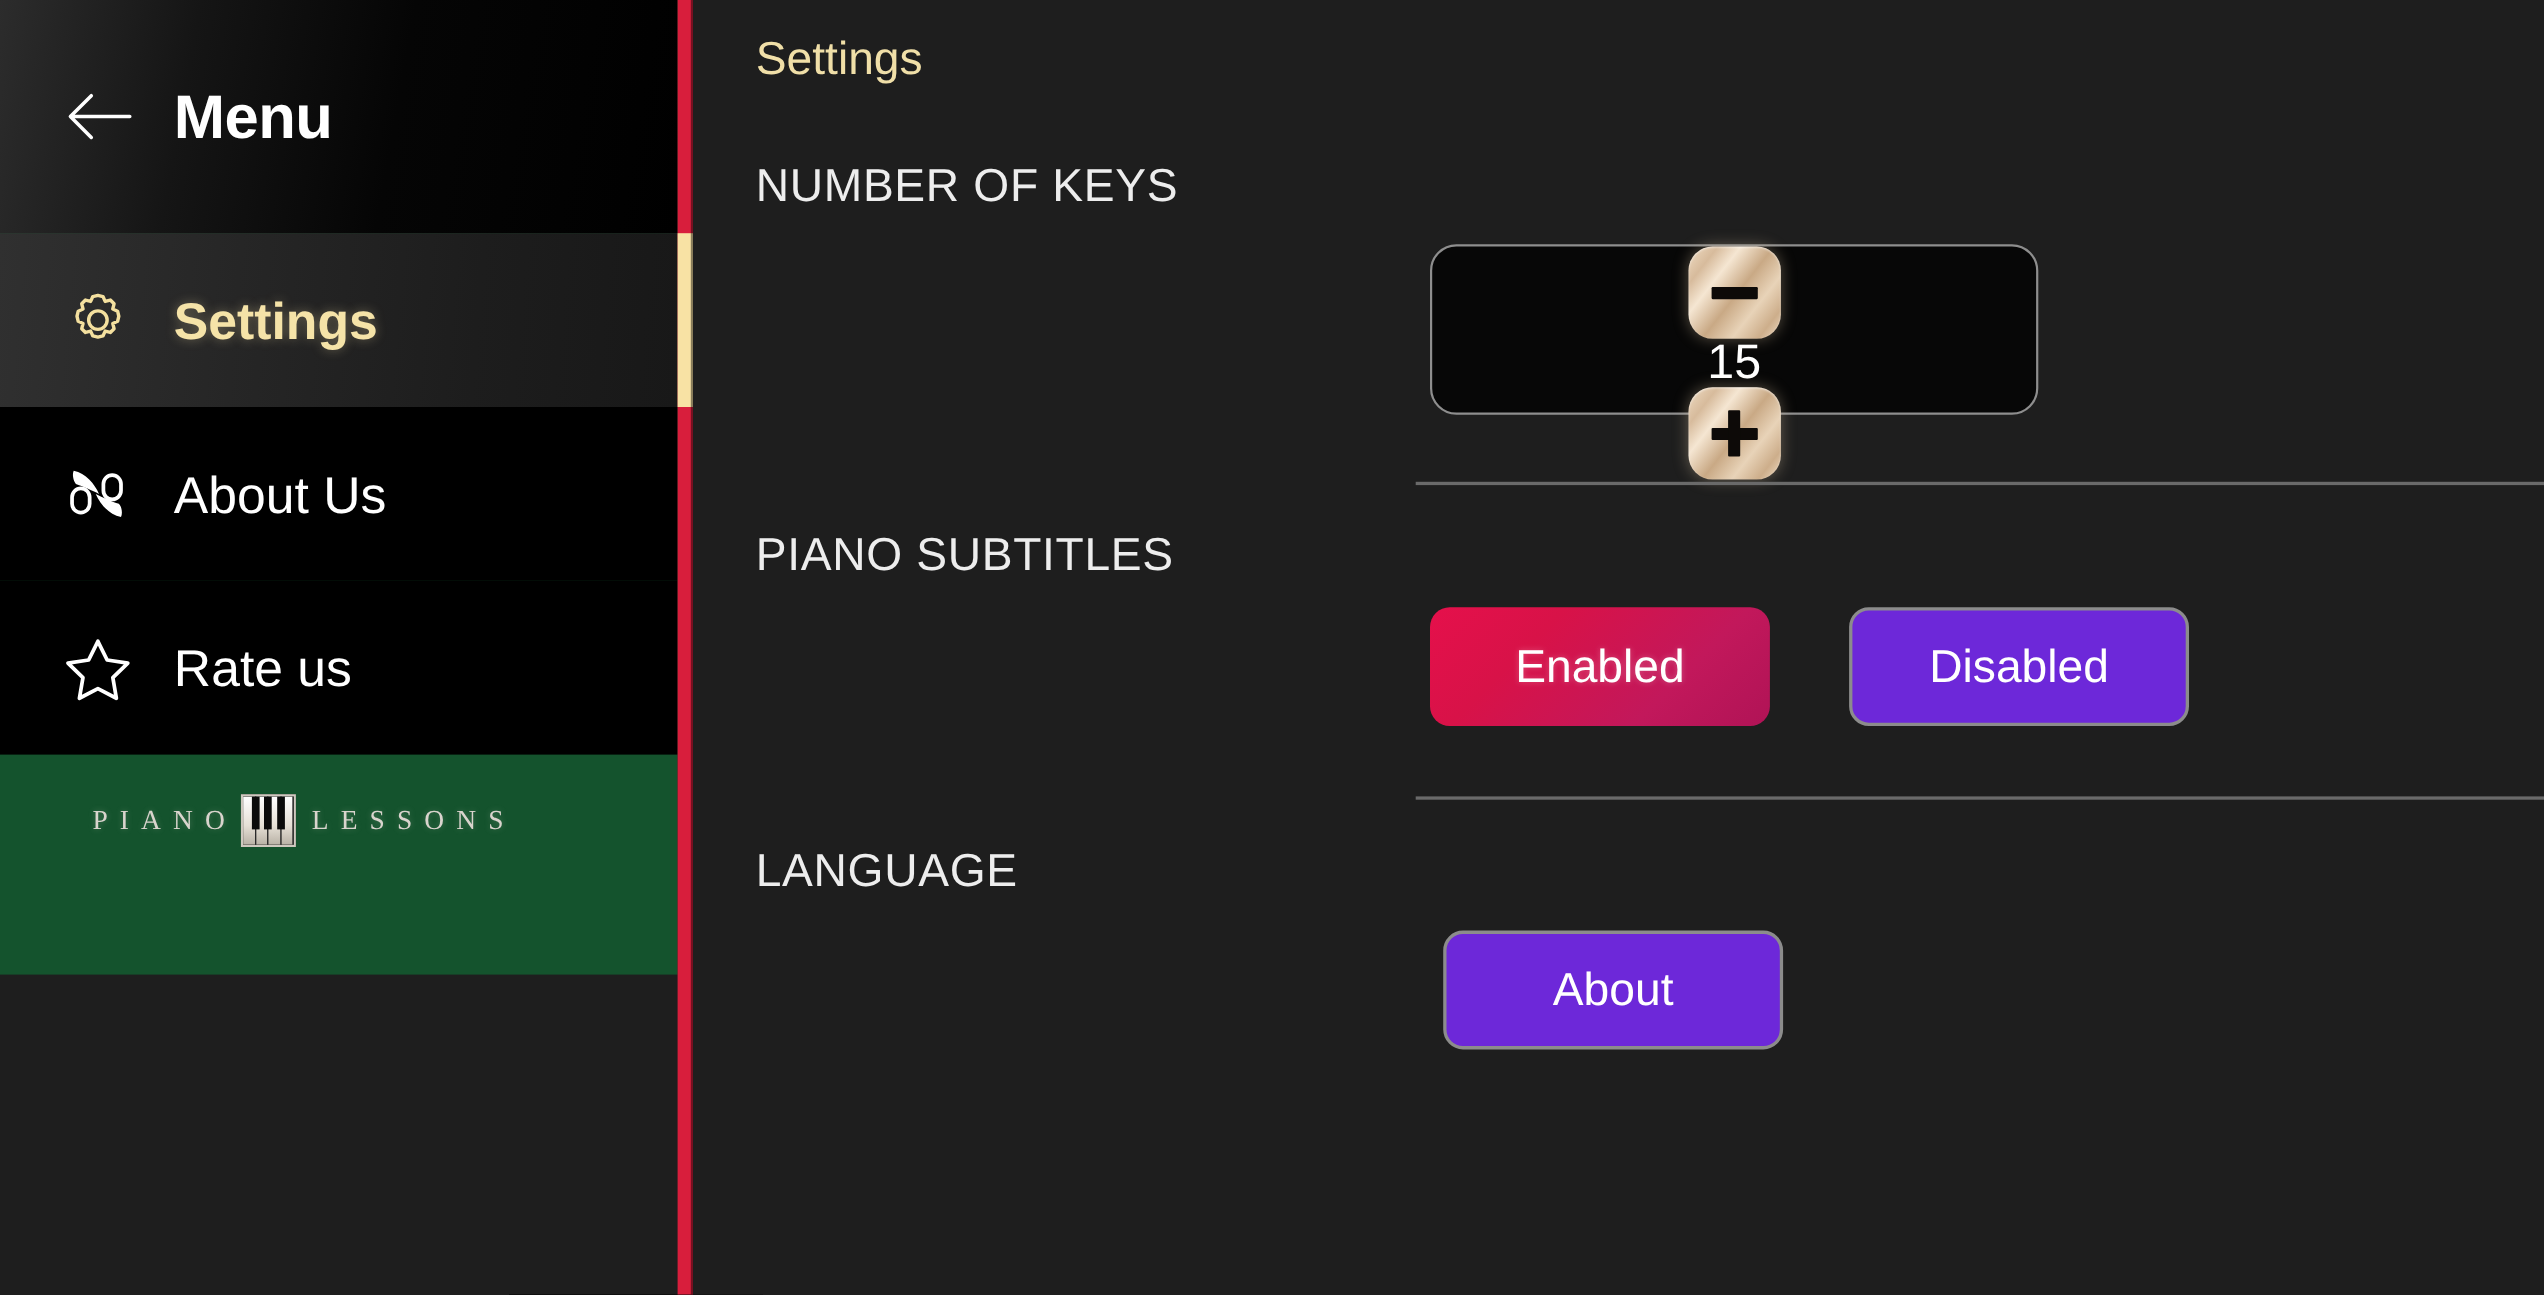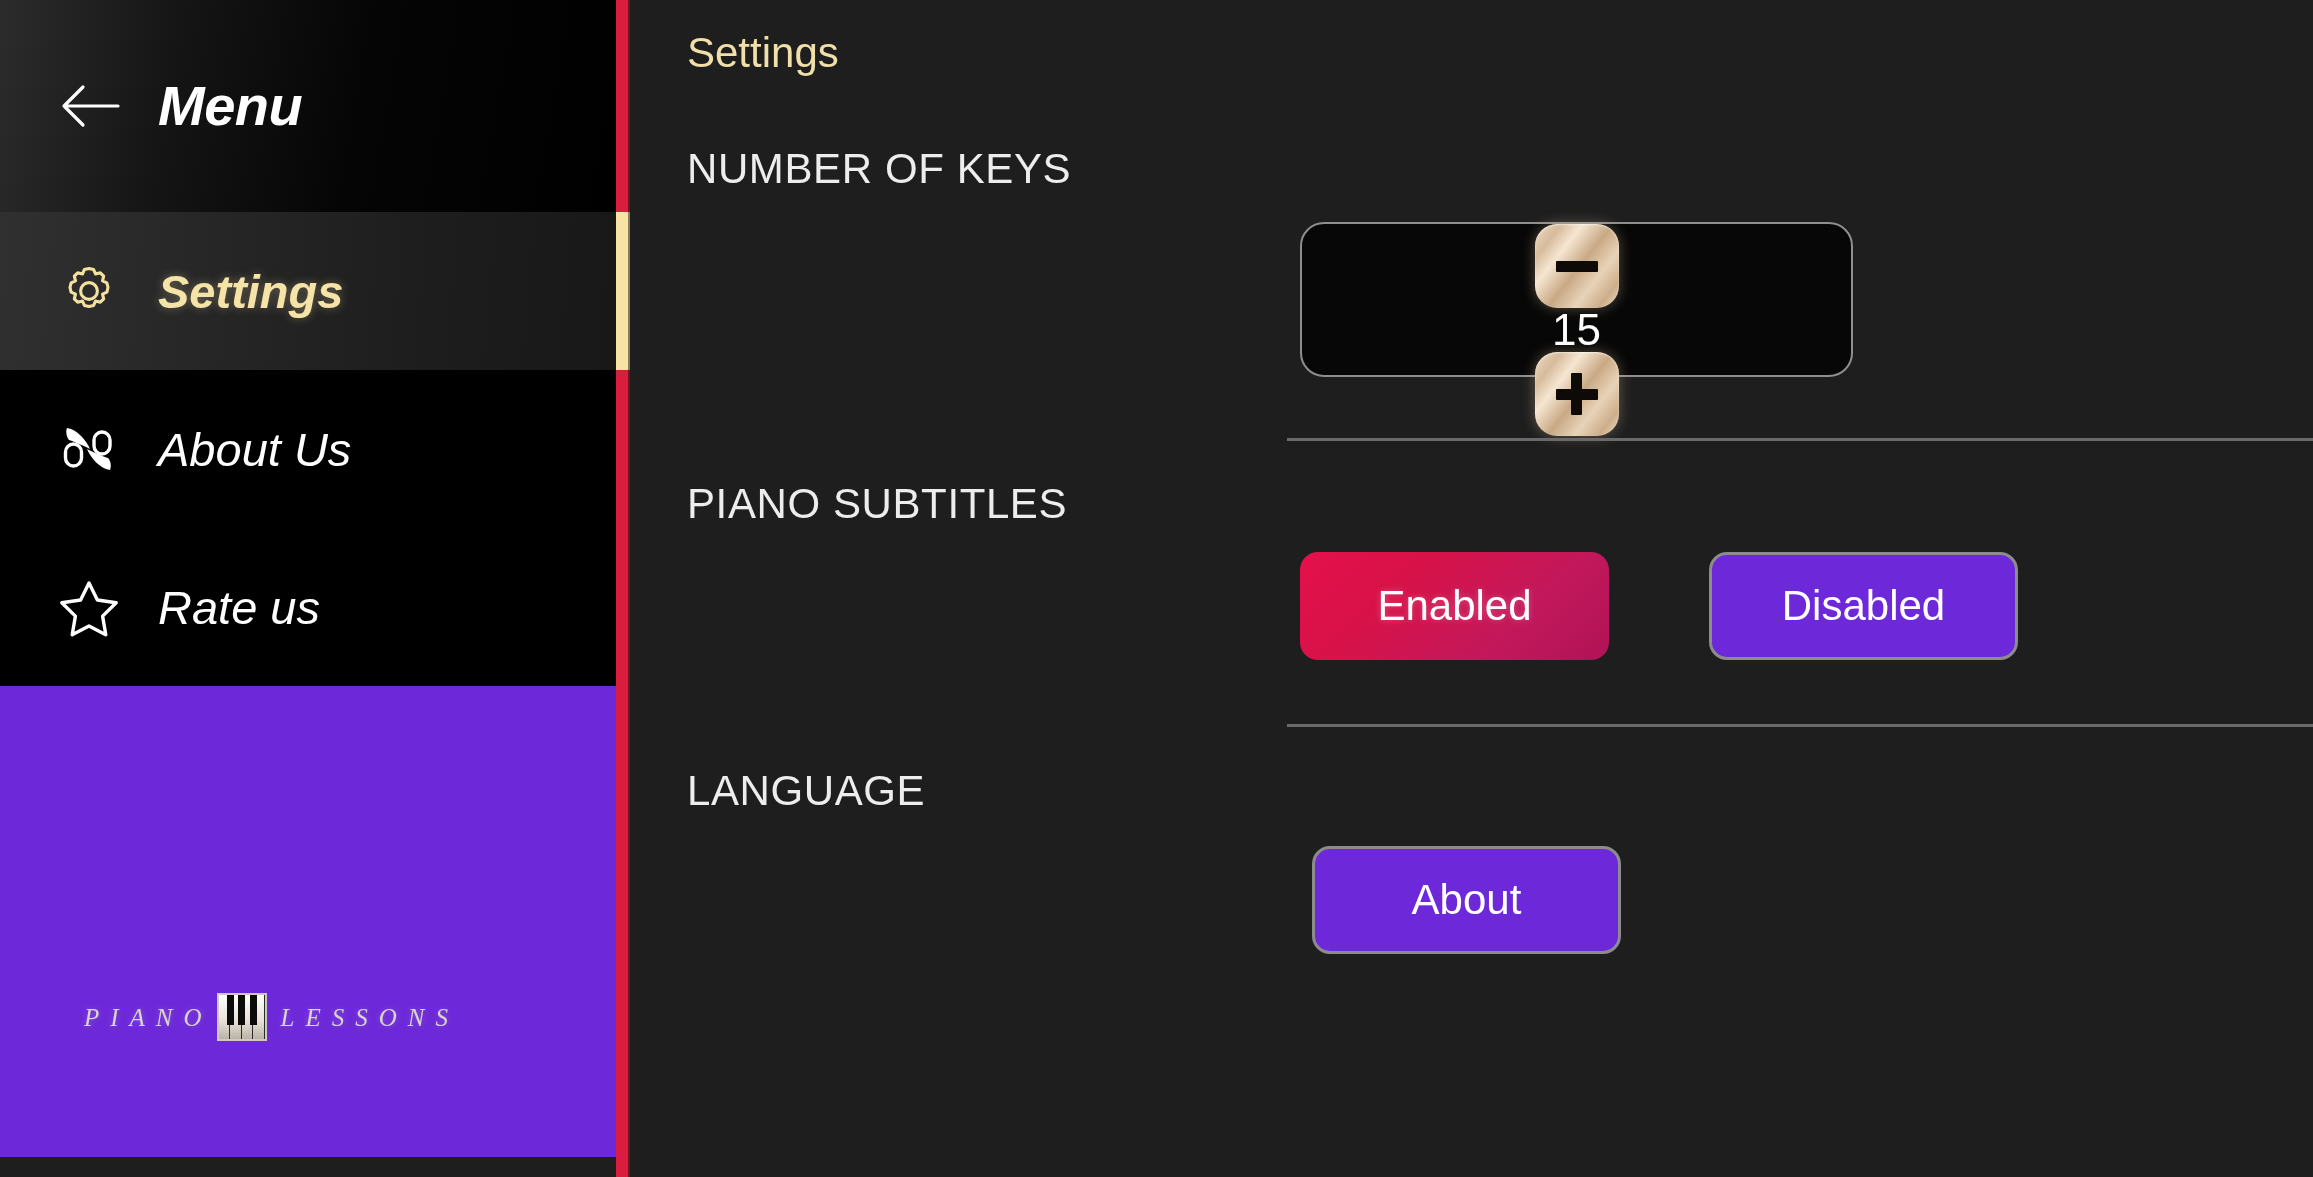"Menu" .sidebar { background: #6d28d9 -> #14532d; font-style: italic -> none; height: 1157px -> 886px }
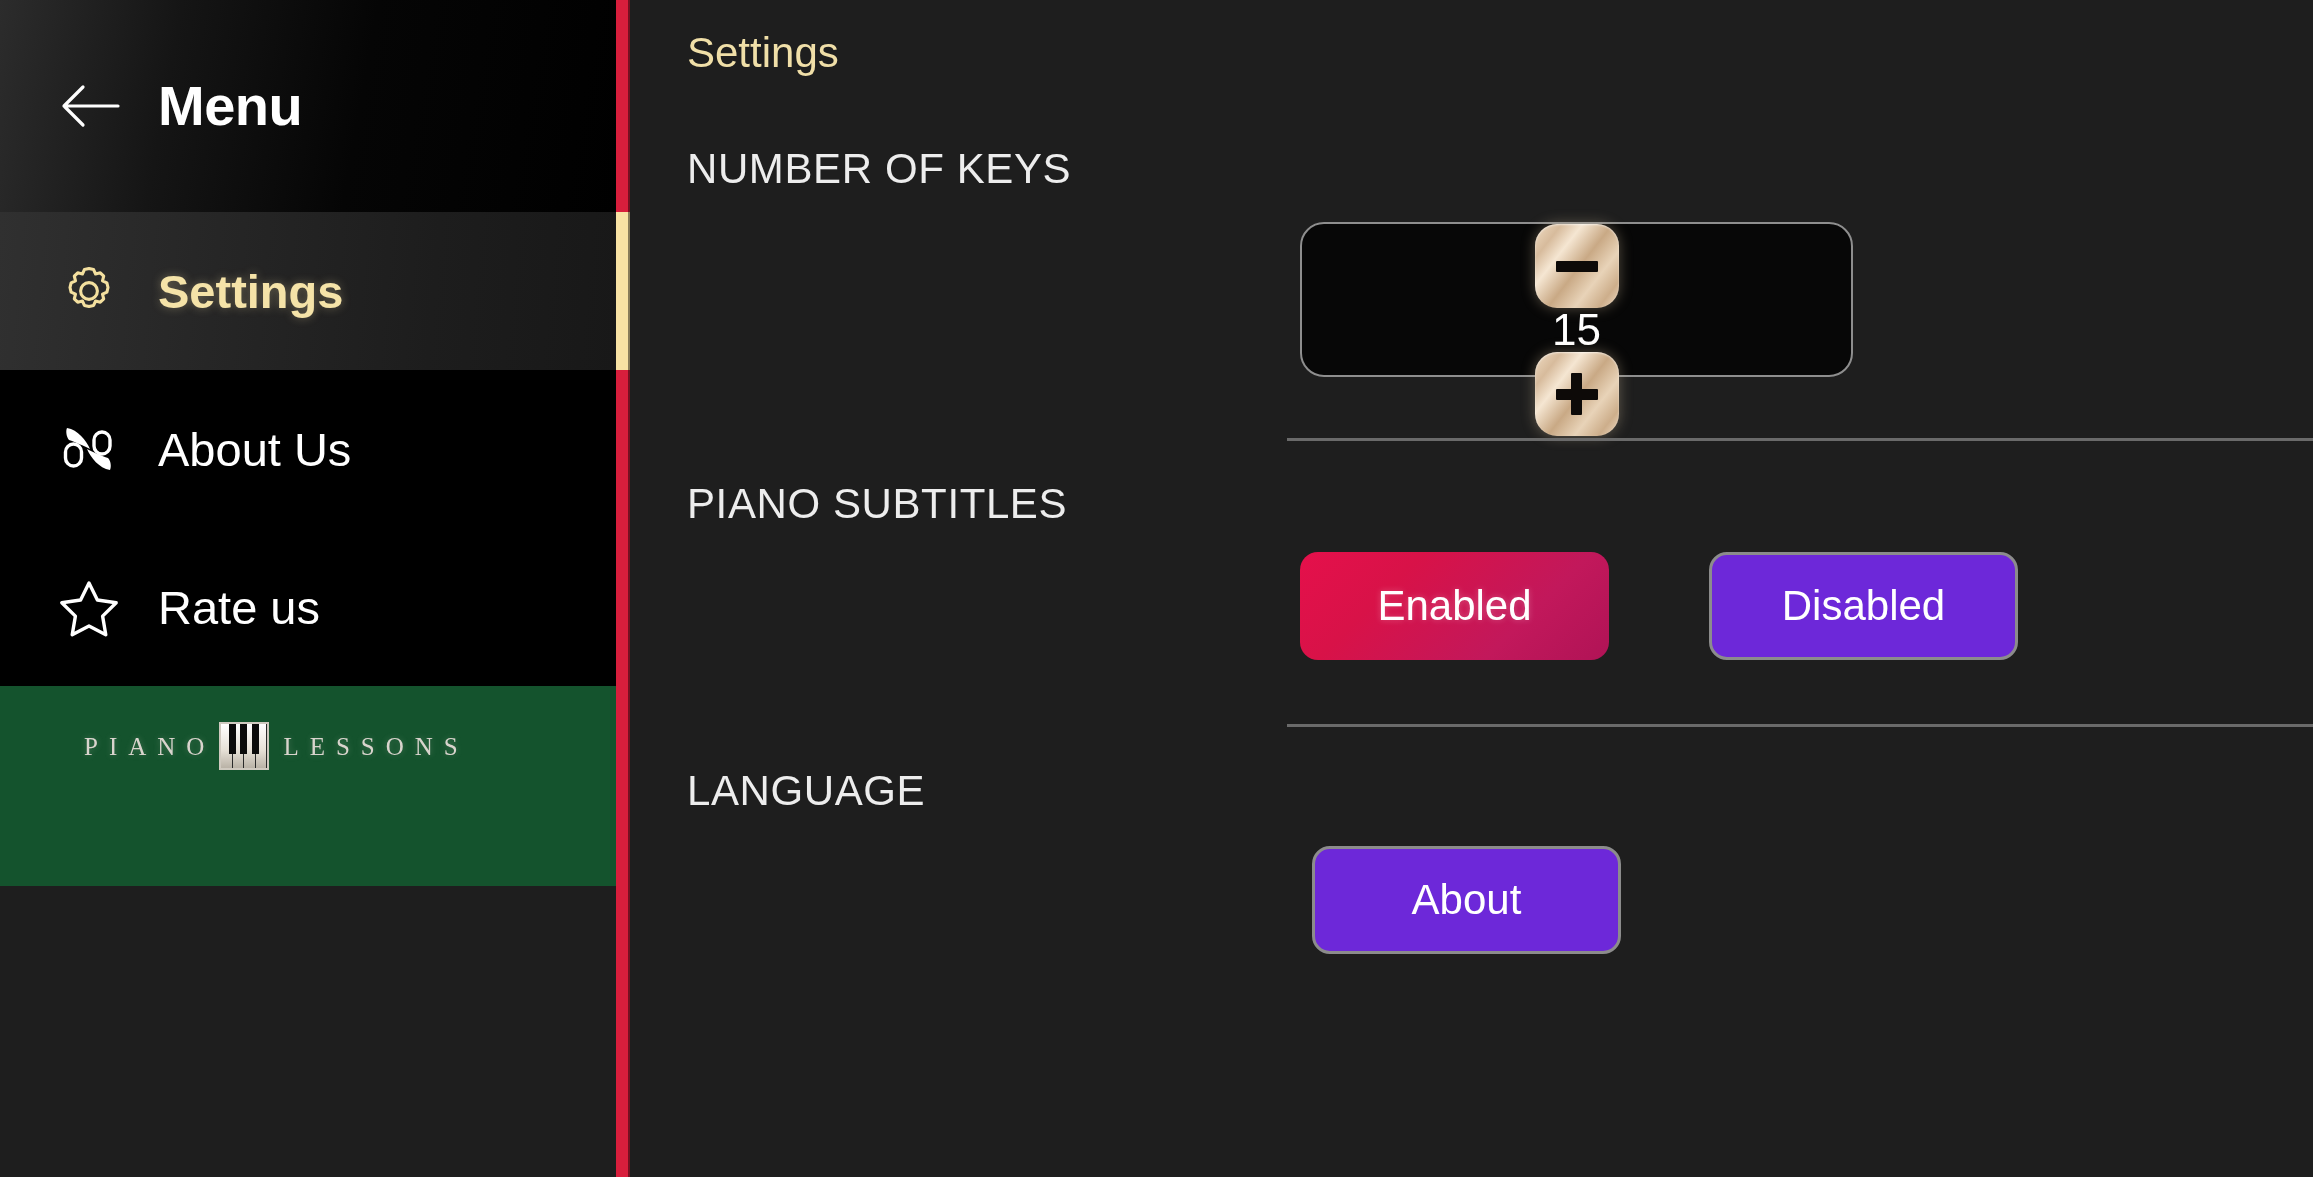"Enabled" .opt-row { gap: 88px -> 60px }
